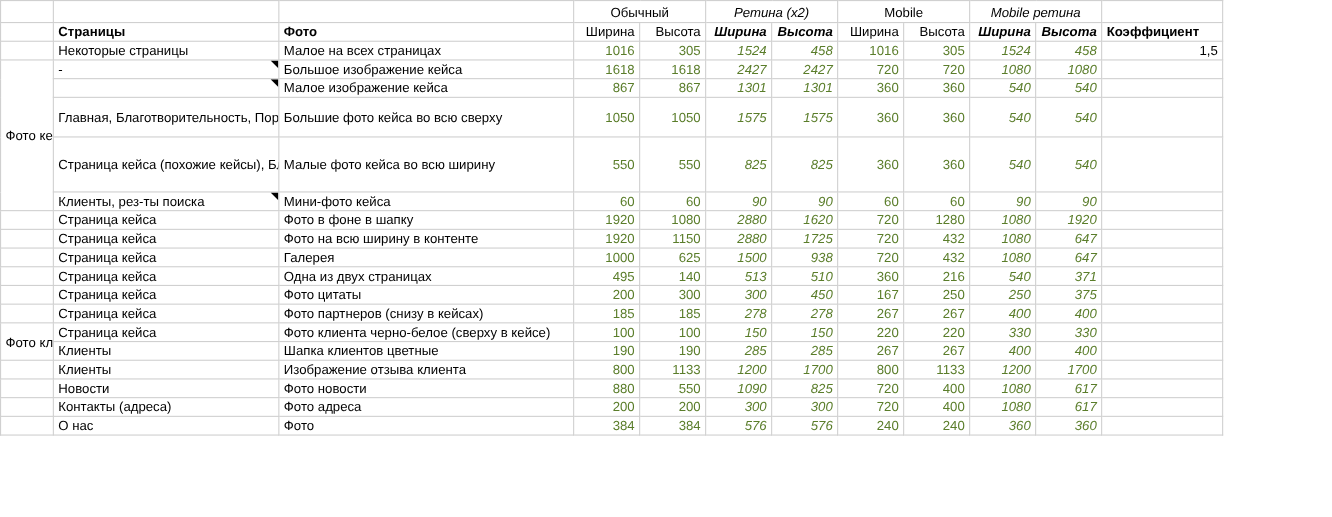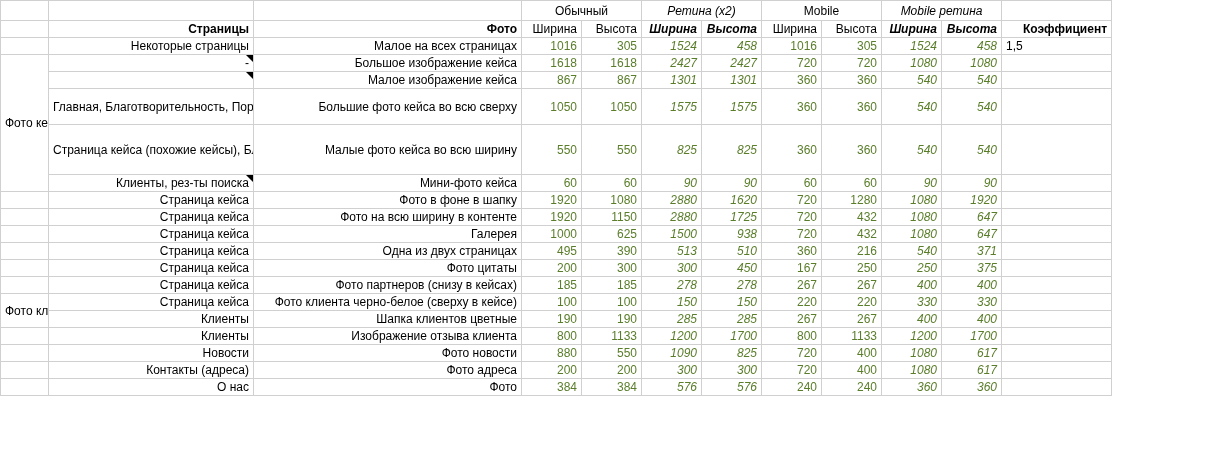"Страницы" .txt { text-align: right -> left }
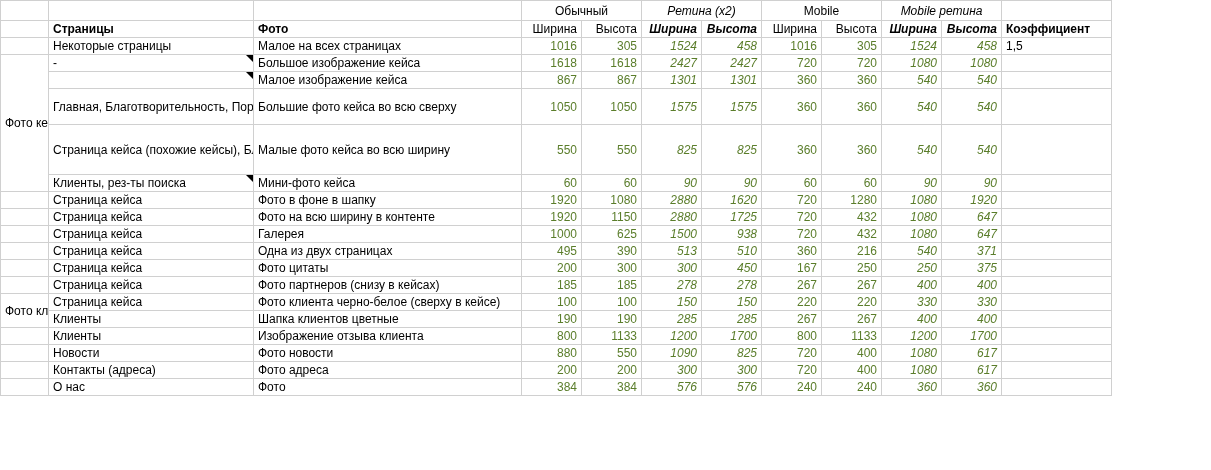"1,5" .coef { text-align: left -> right }
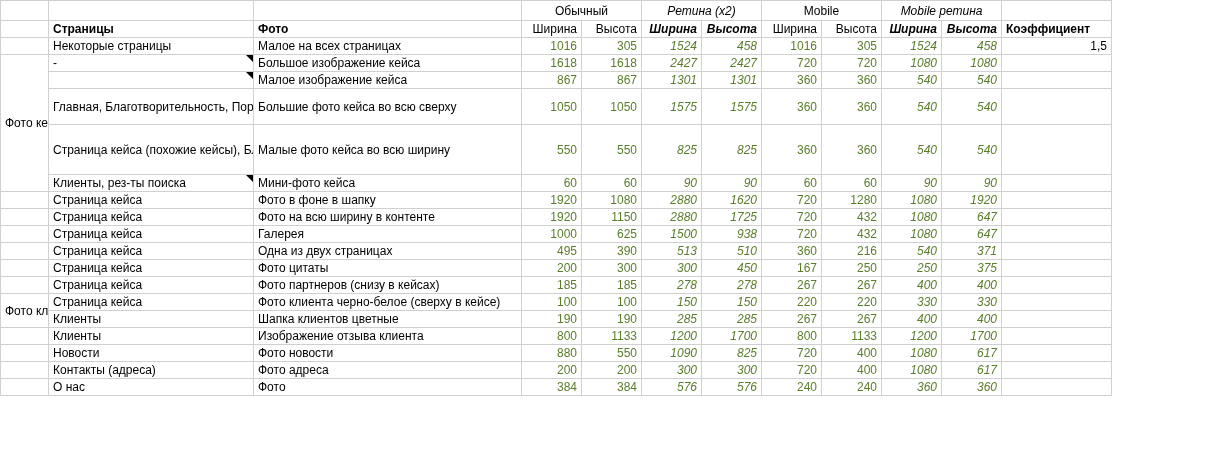"390" td.num { text: 390 -> 140 }
